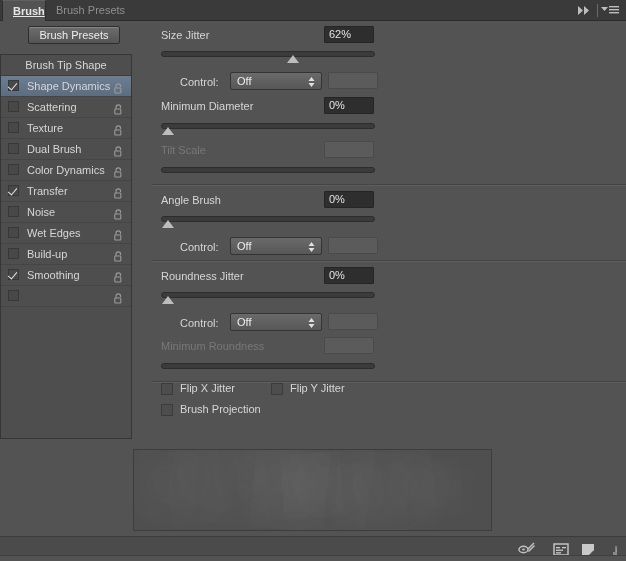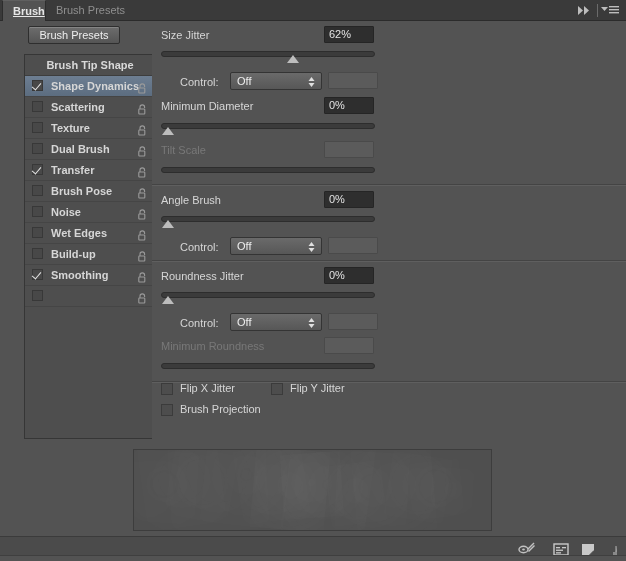"Brush Tip Shape" #brush-list { font-weight: bold -> none; left: 24px -> 0 }
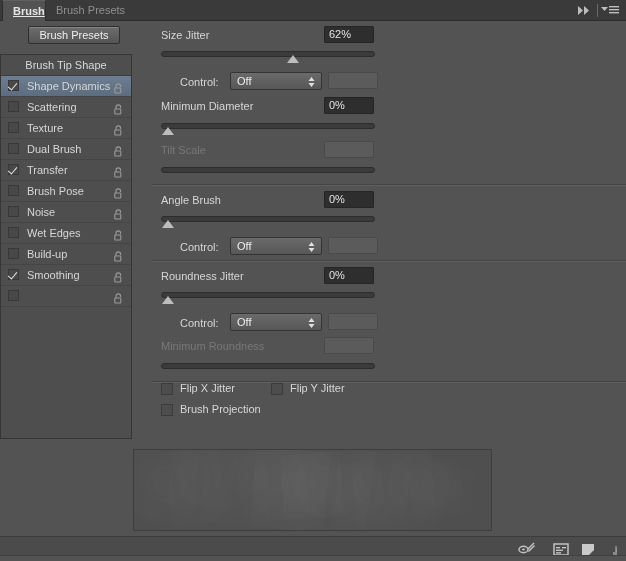"Color Dynamics" div.list-row { html: none -> <div> <span></span> <span>Color Dynamics</span> <span><svg> <path></path> <rect></rect> </svg></span> </div> }
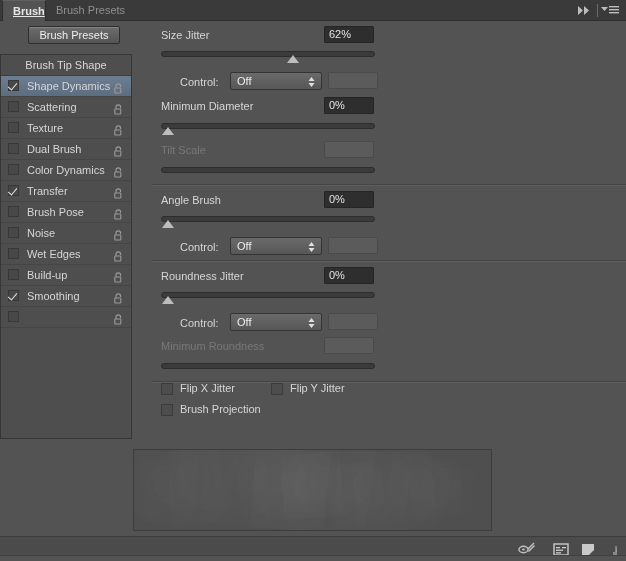"Brush Pose" div.list-row { html: <div> <span></span> <span>Brush Pose</span> <span><svg> <path></path> <rect></rect> </svg></span> </div> -> none }
